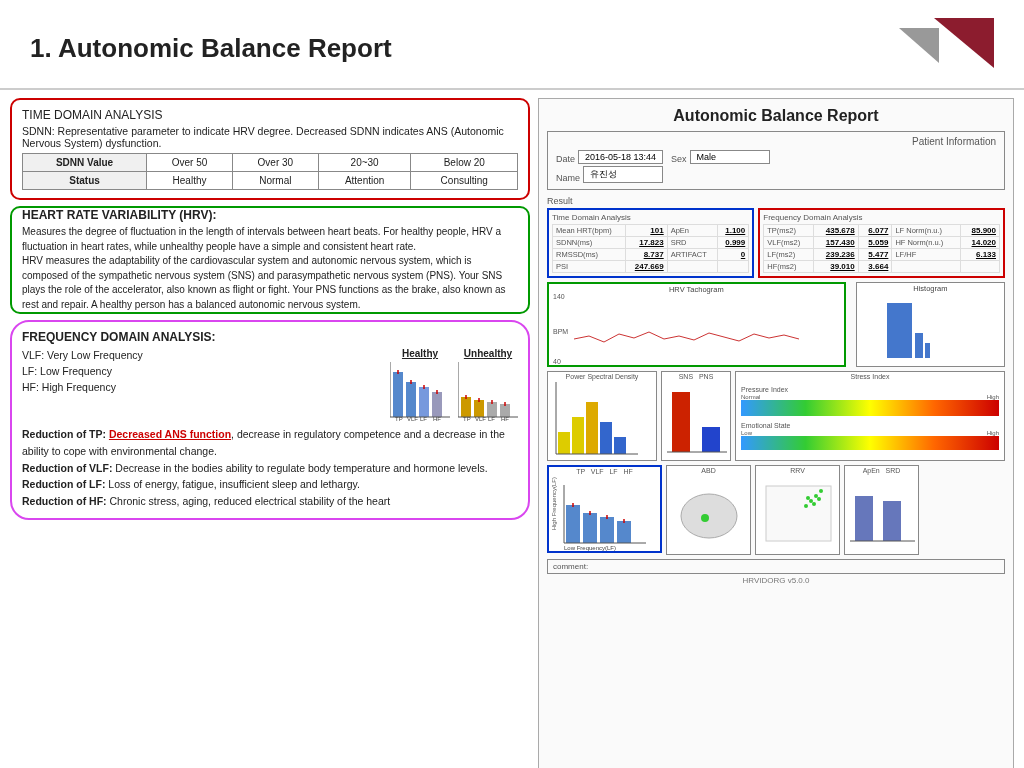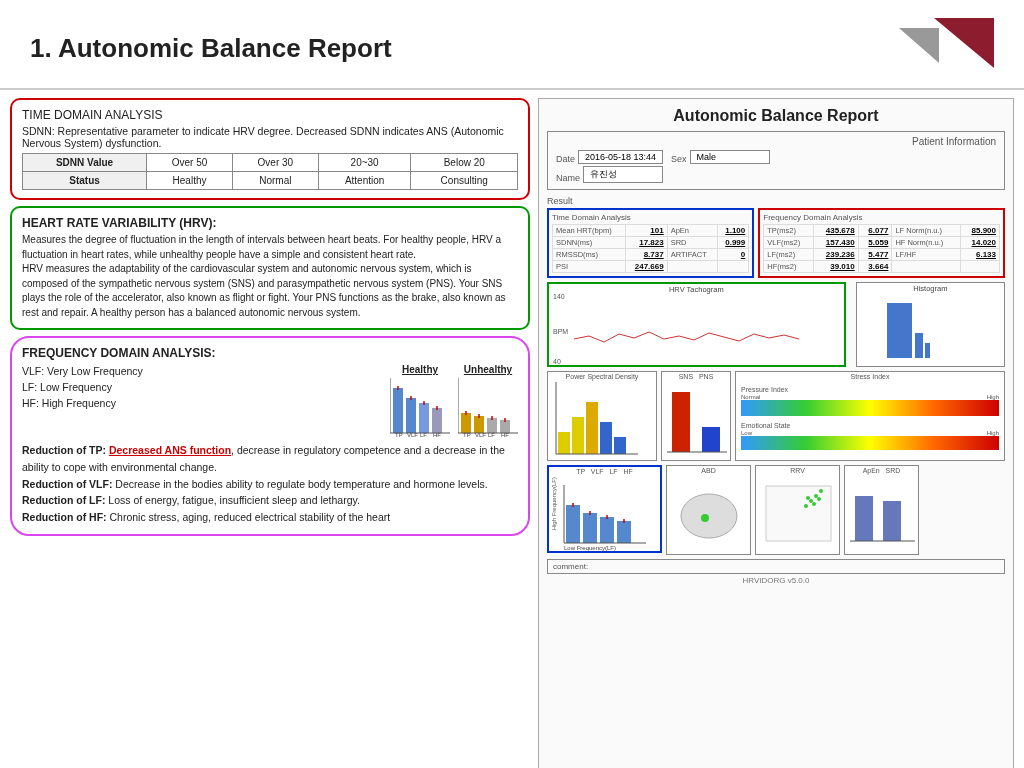"HEART RATE VARIABILITY (HRV):" .box-green { padding: 8px 10px -> 0 10px }
